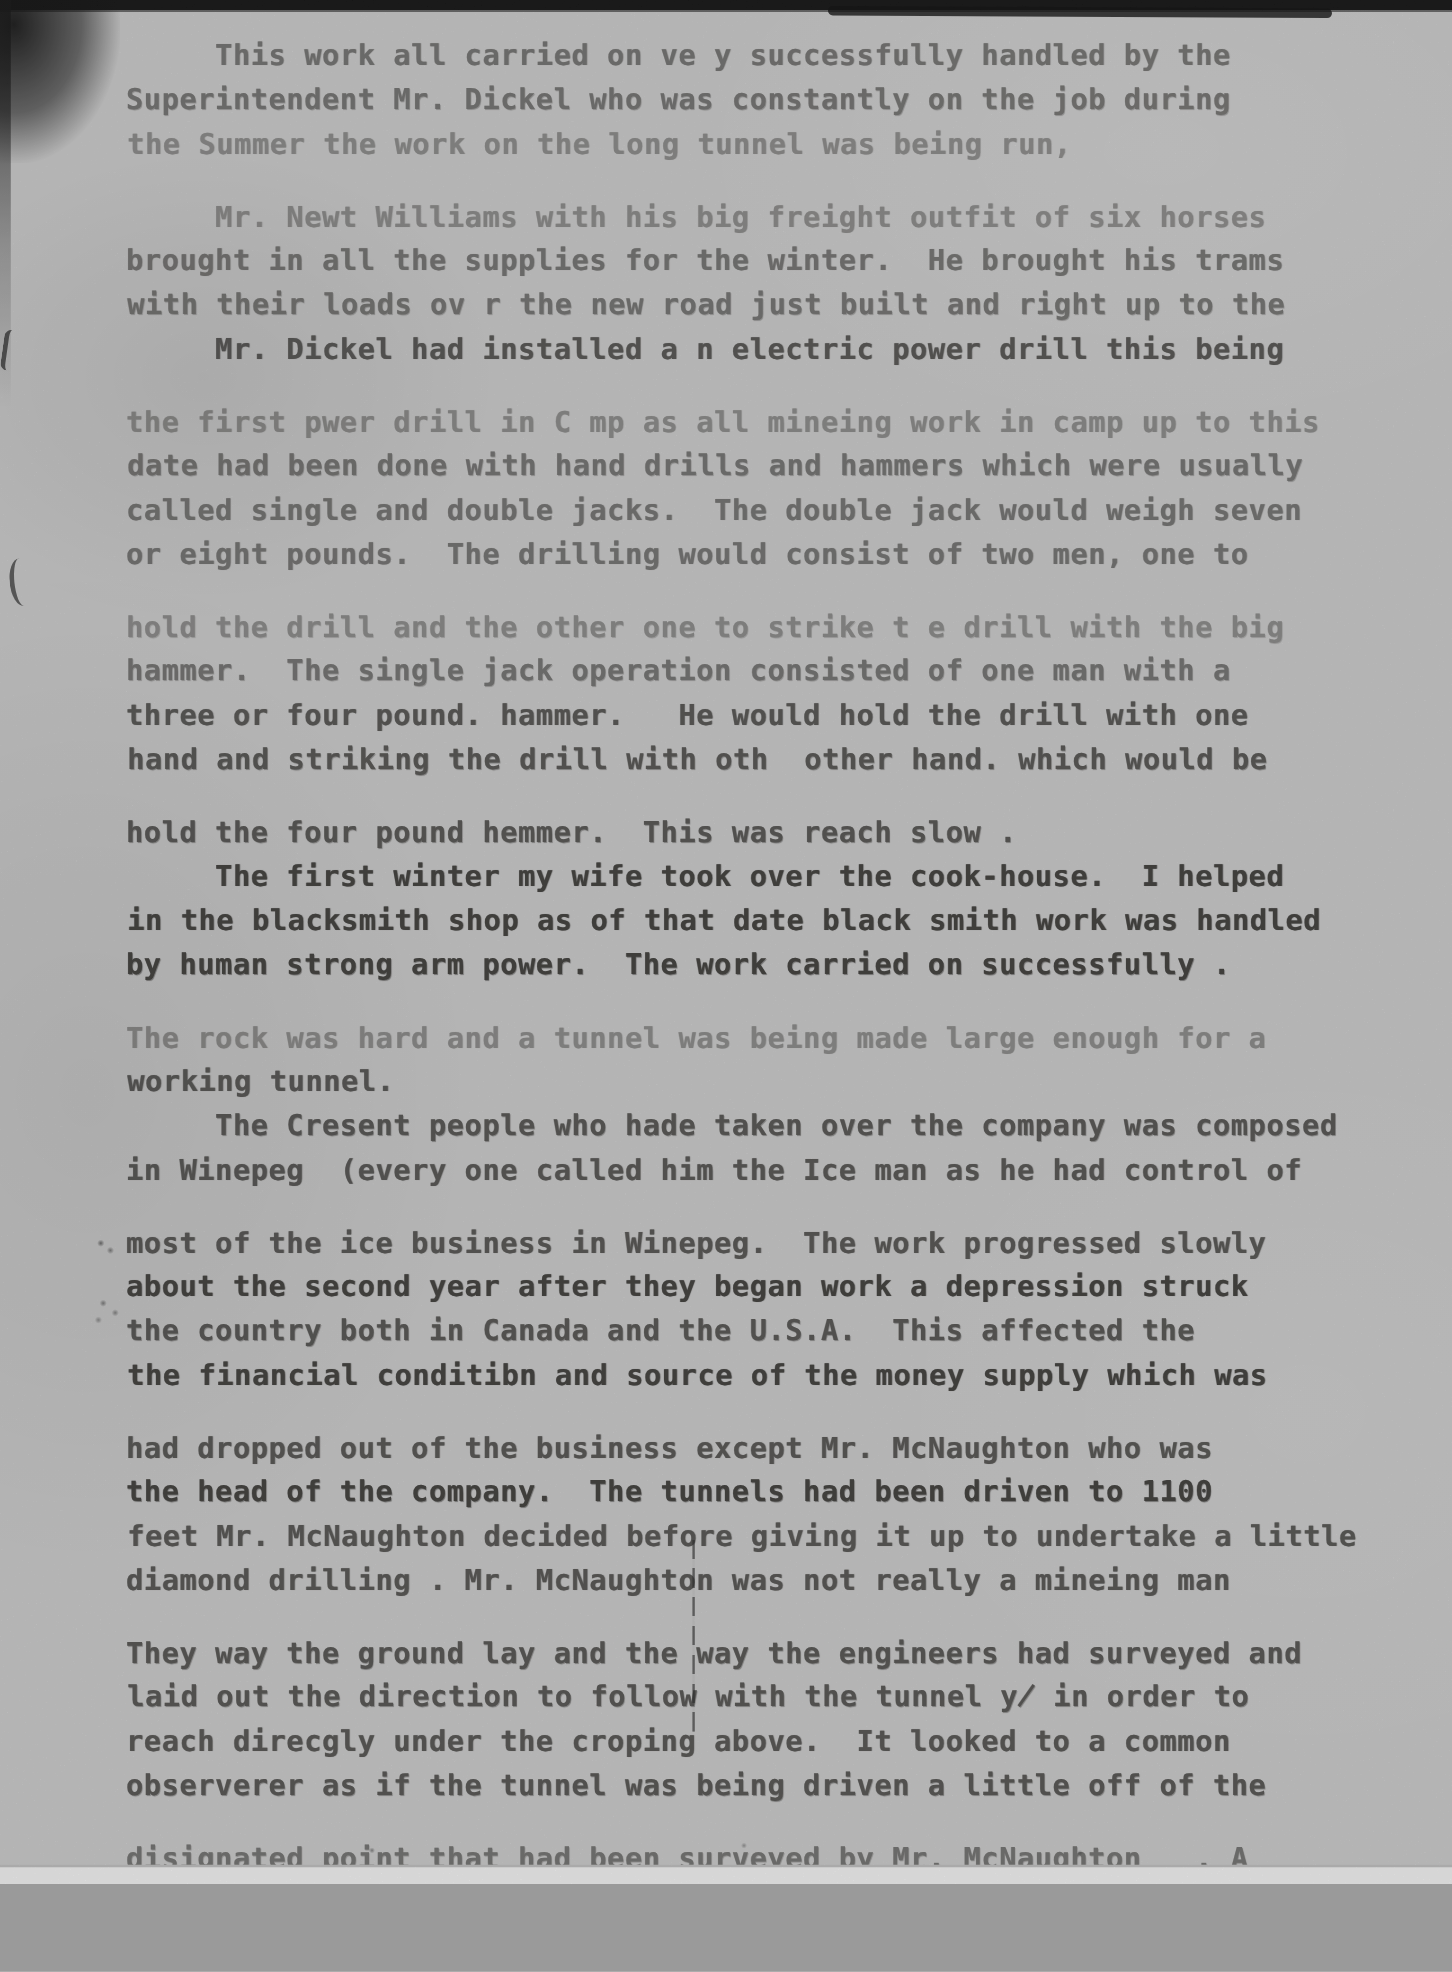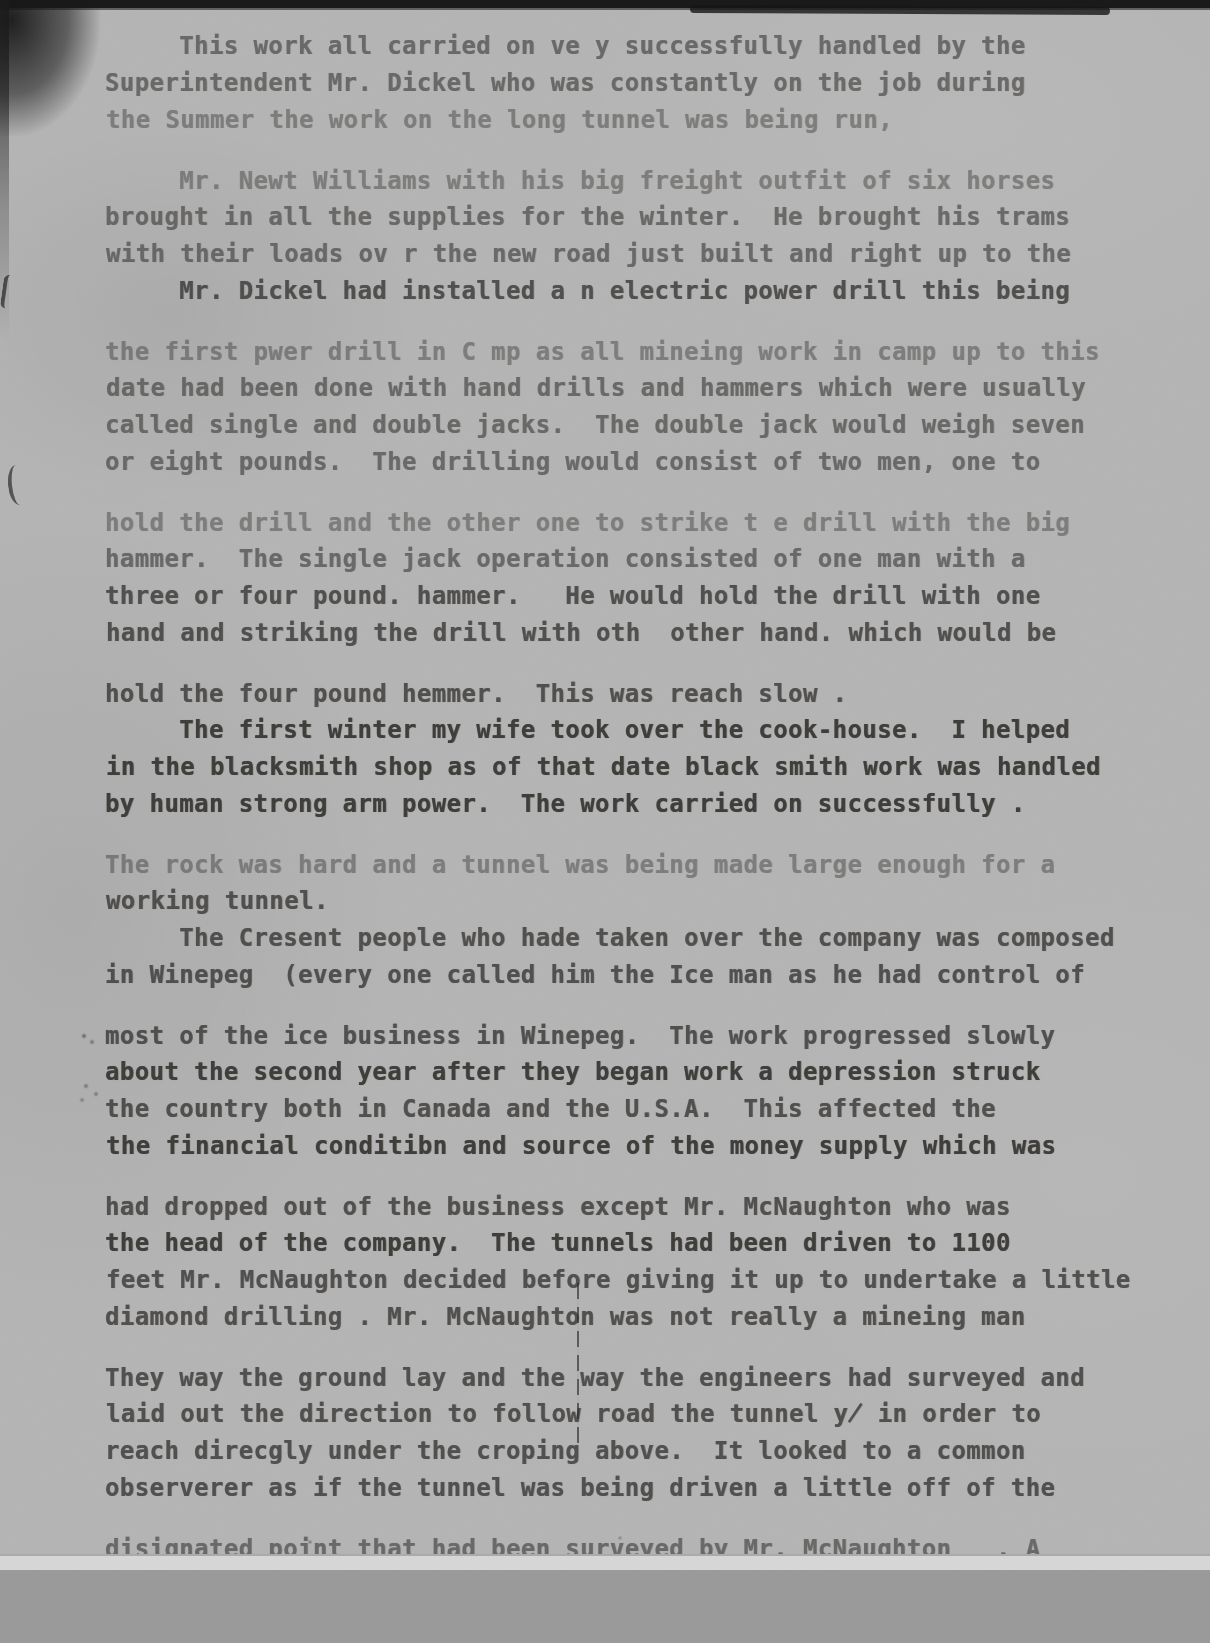"laid out the direction to" div.line { text: road -> with }
